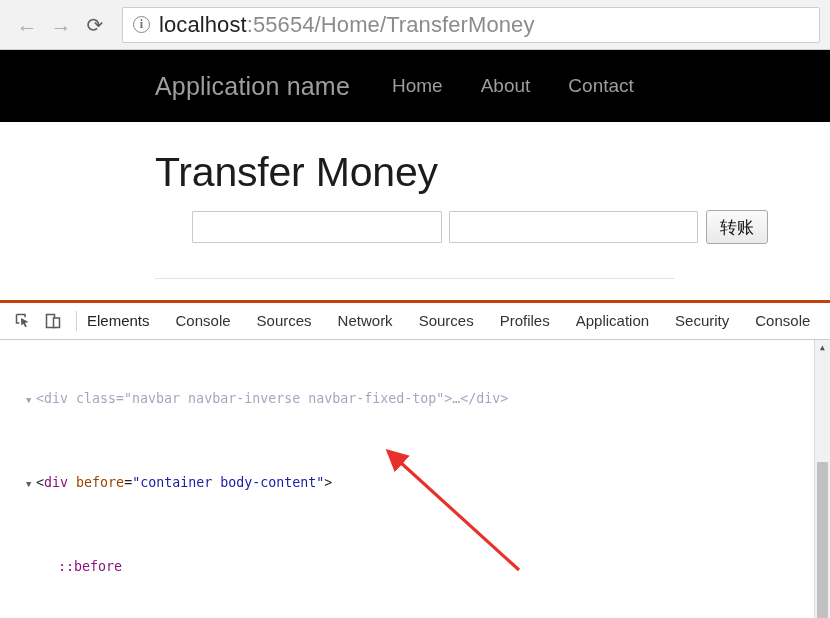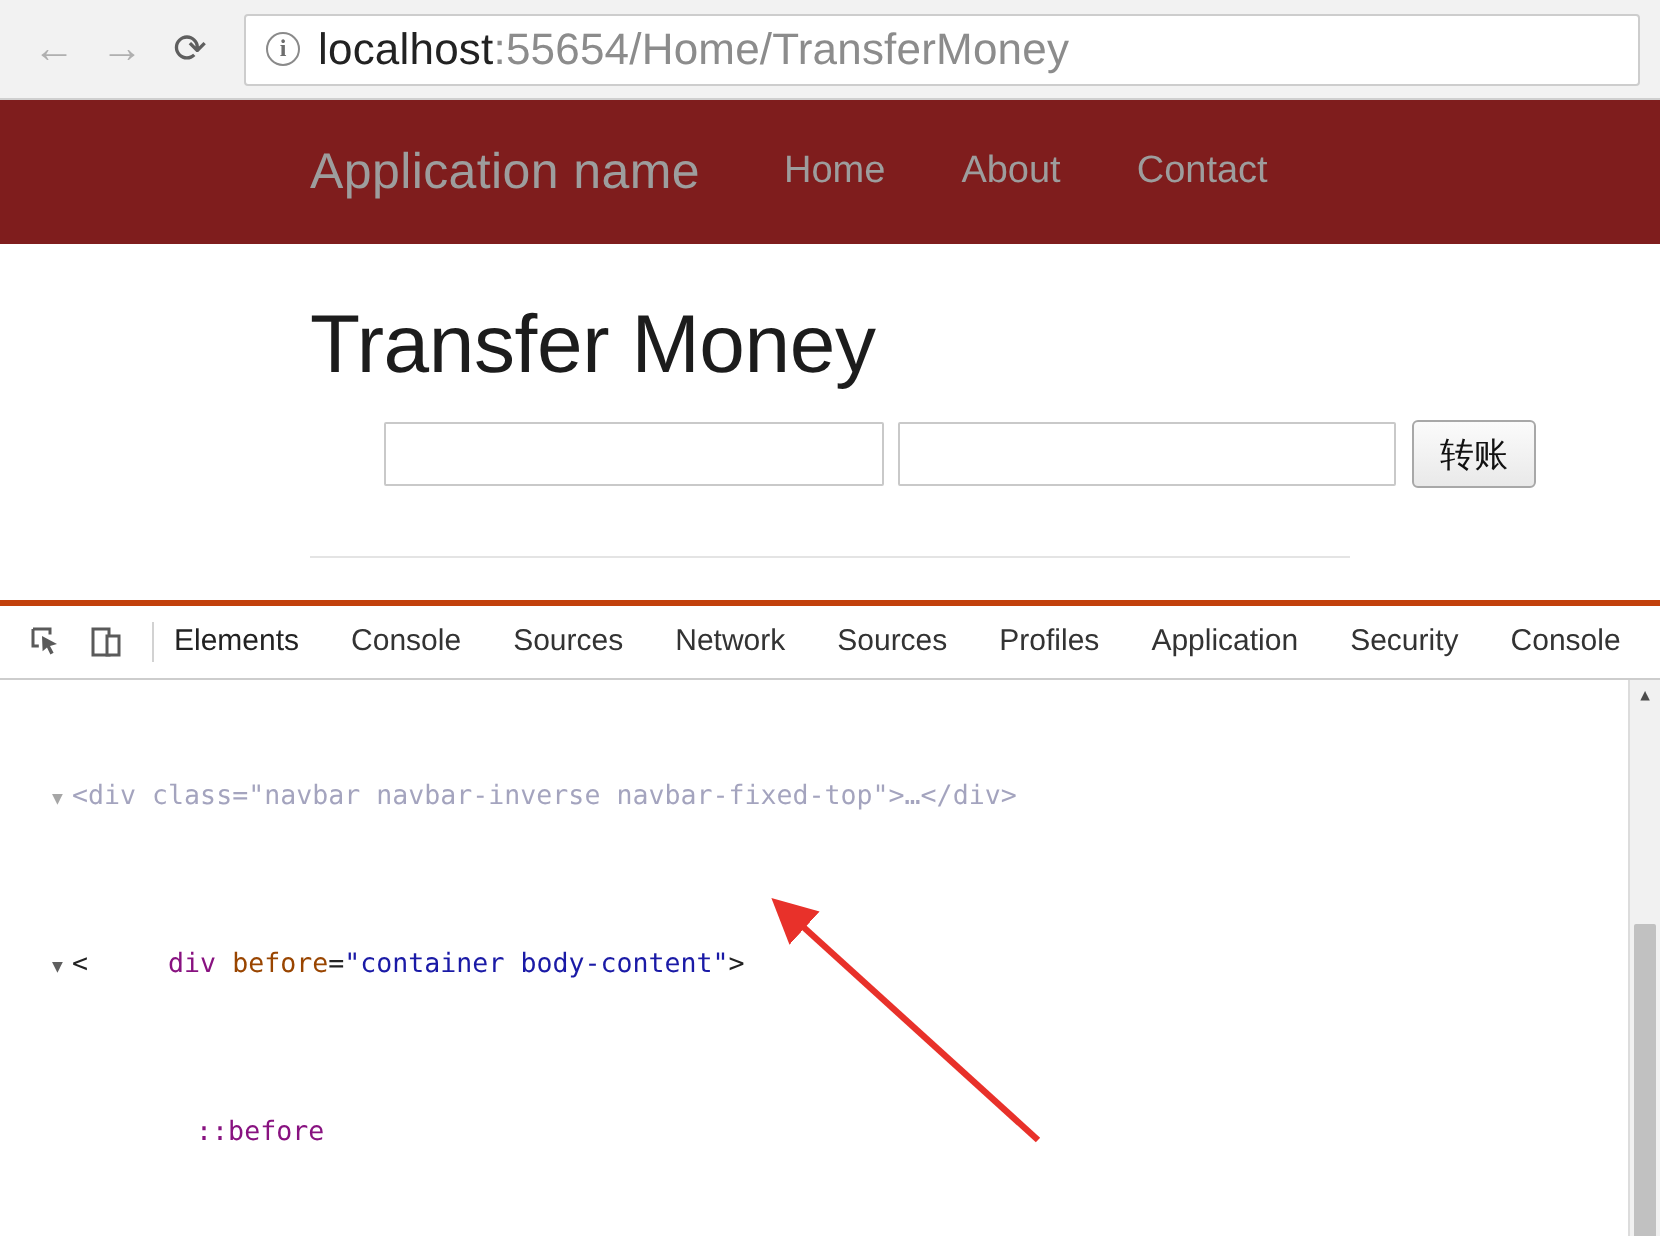"Application name" .navbar { background: #7f1d1d -> #000000 }
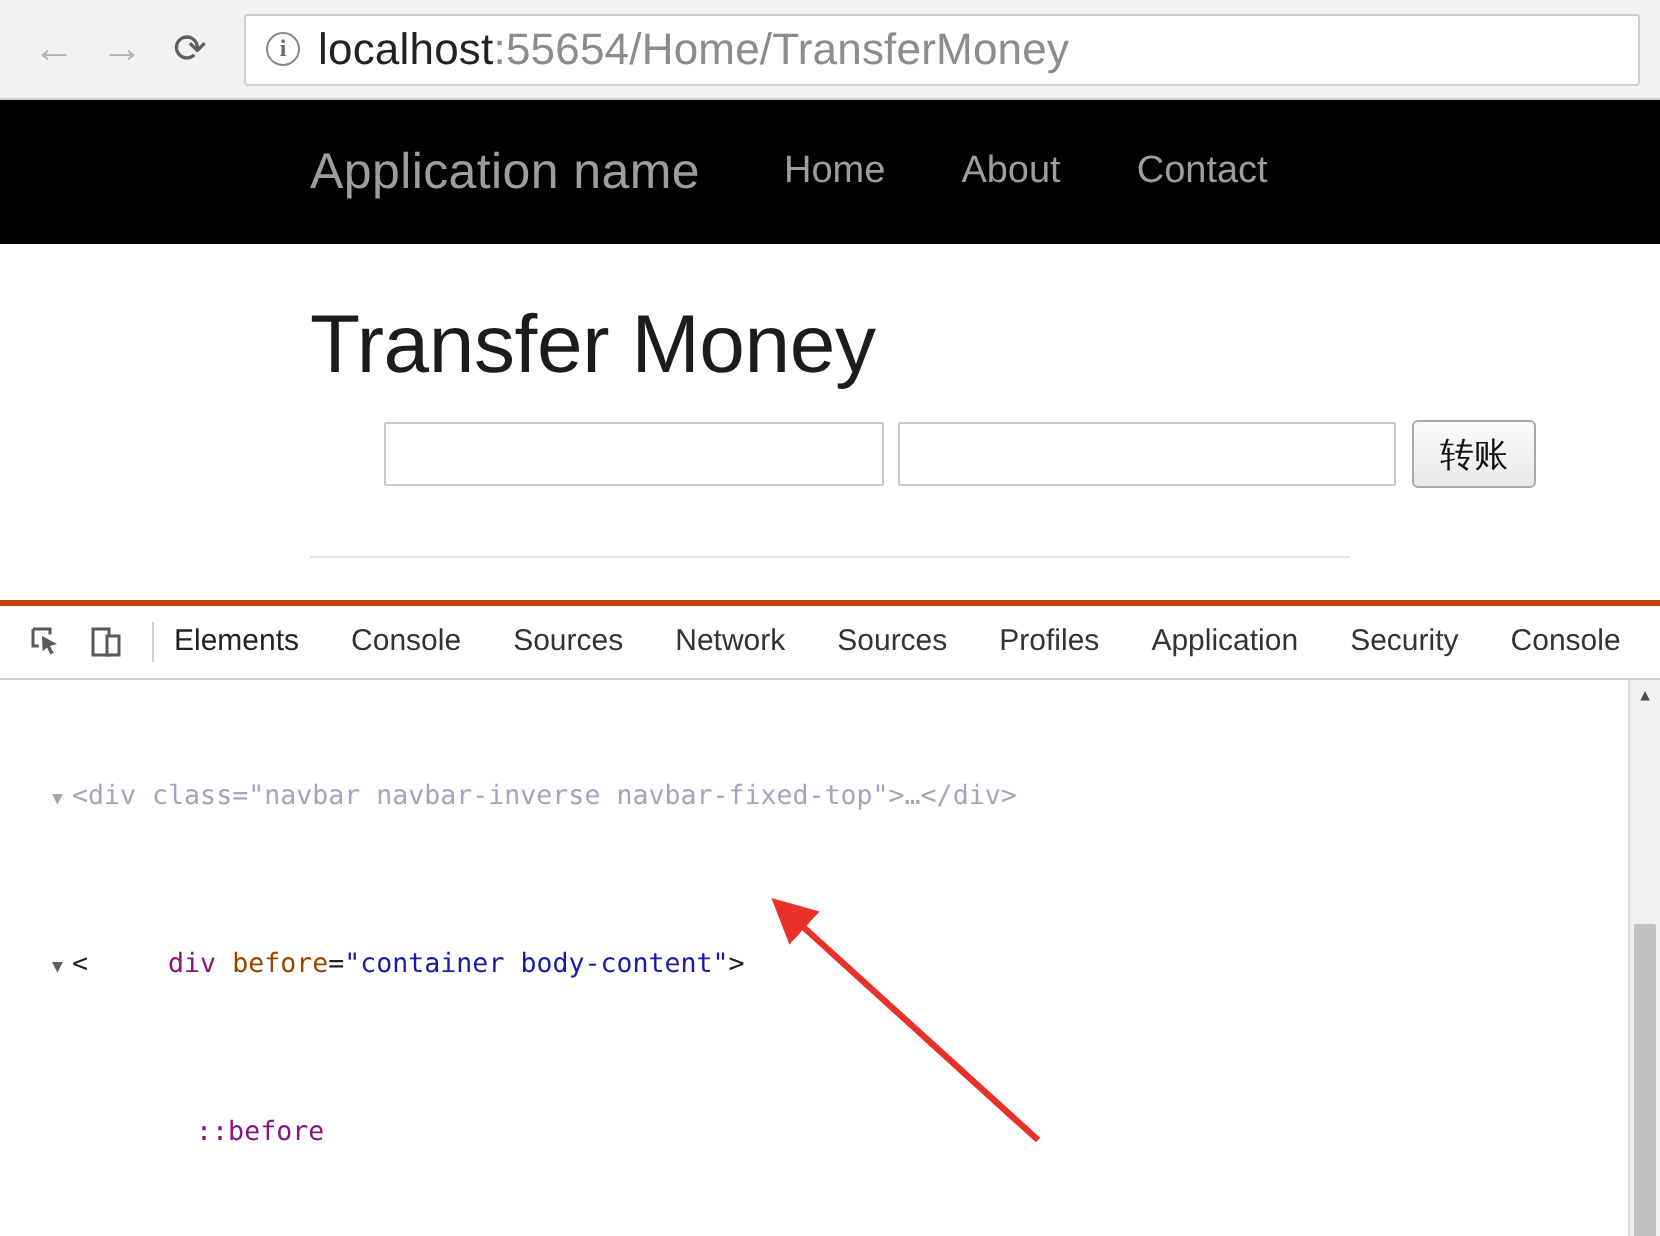"div" .tag { margin-left: 40px -> none }
